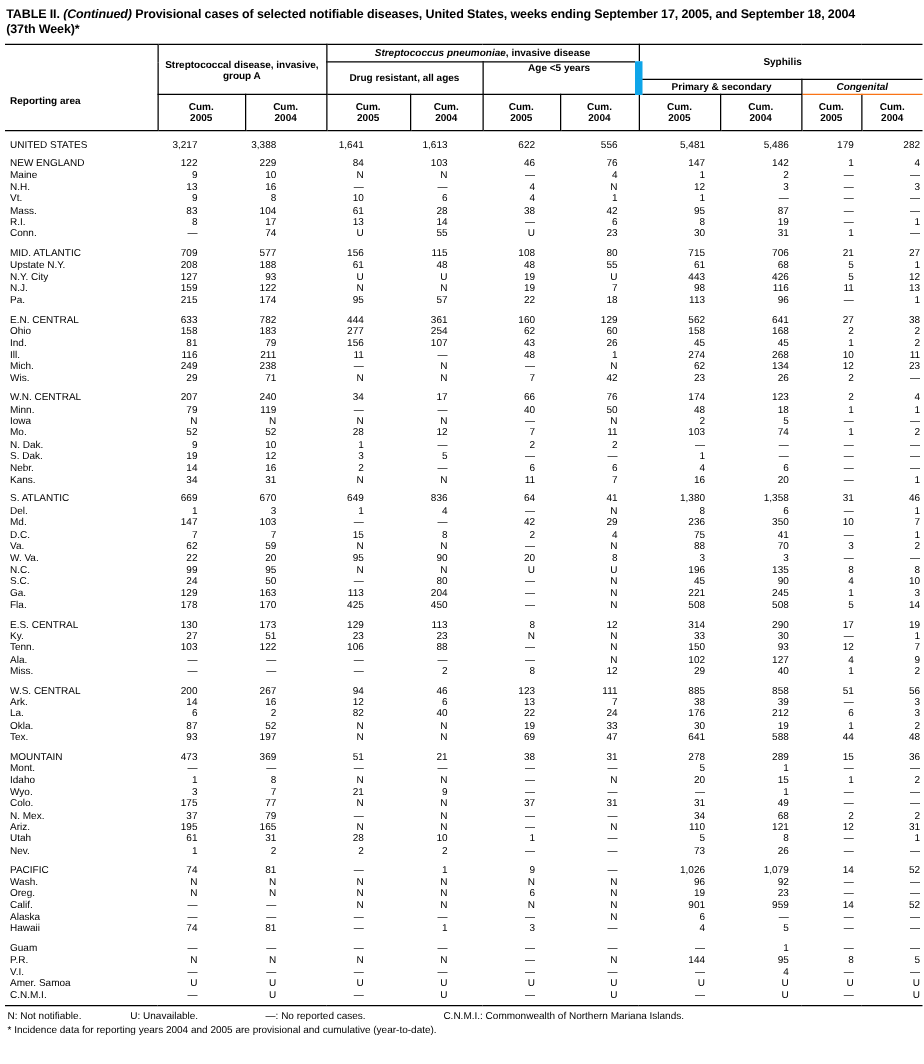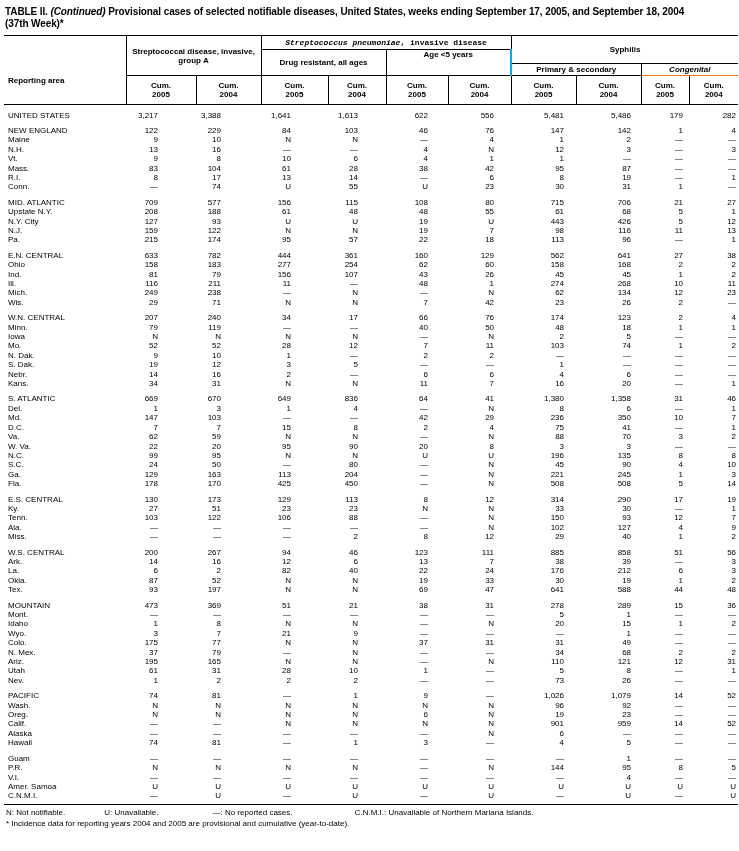"Streptococcus pneumoniae, invasive" th.g-pneumo { font-family: Liberation Mono, monospace -> none }
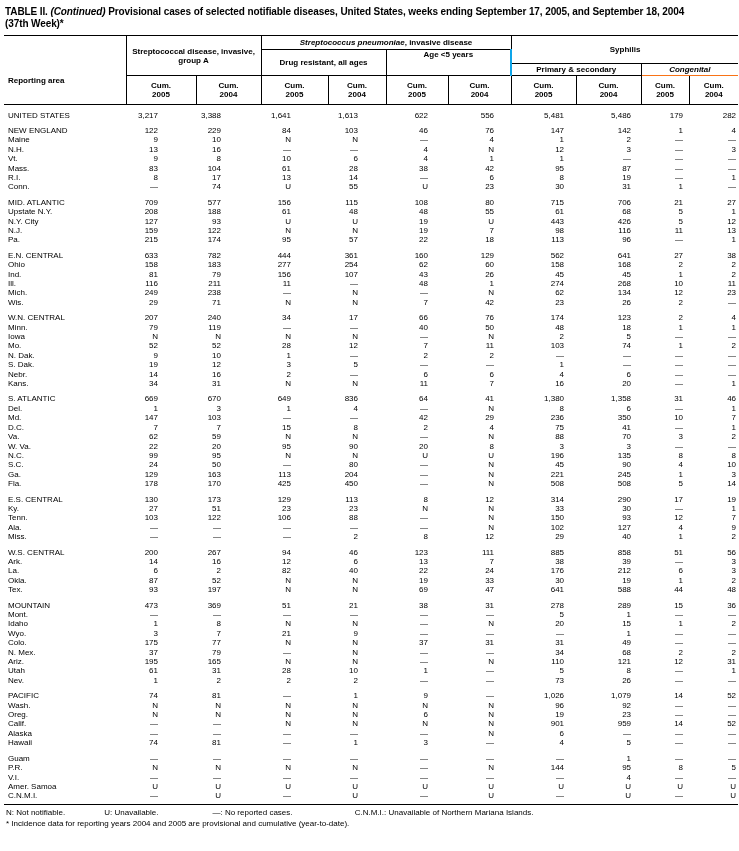"Age <5 years" th.sub-age { border-right: 2px solid #0ea5e9 -> 6px solid #0ea5e9 }
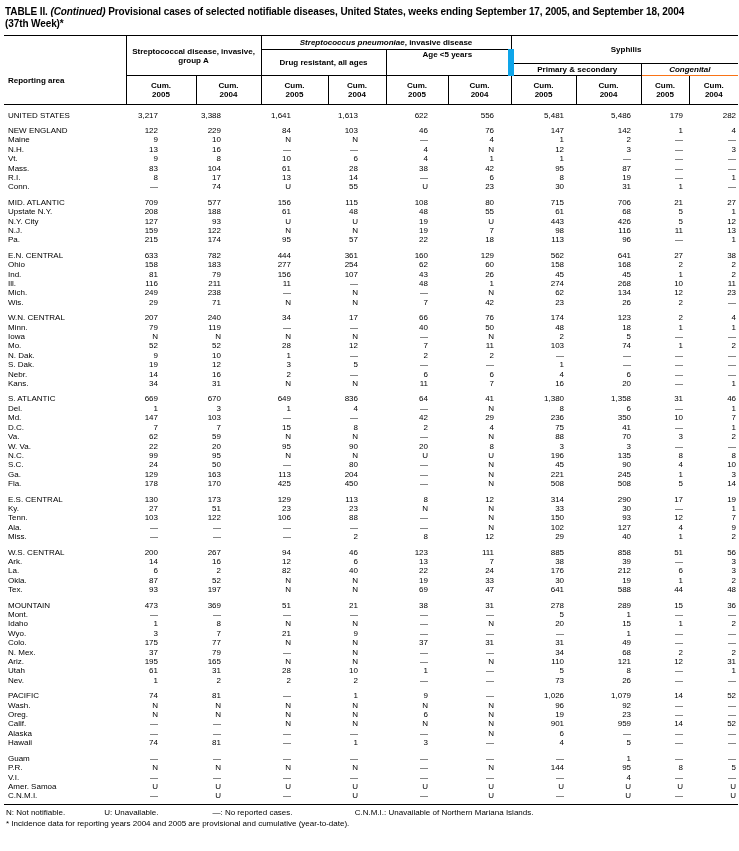"C.N.M.I.: Unavailable of Northern" span.fn-4 { text: Unavailable -> Commonwealth }
